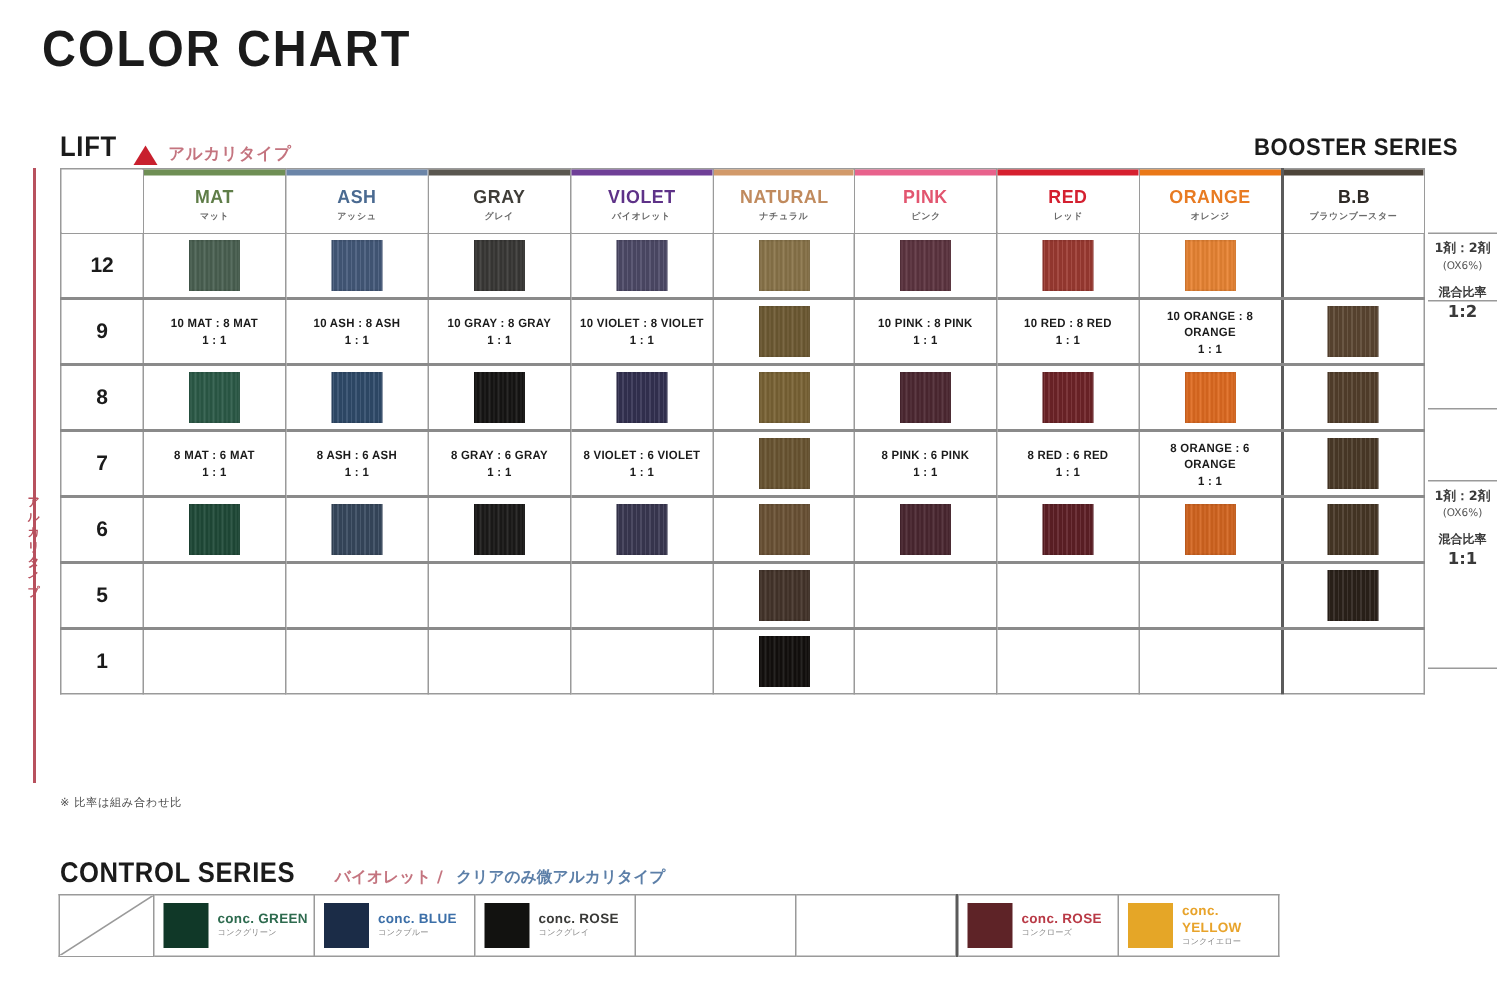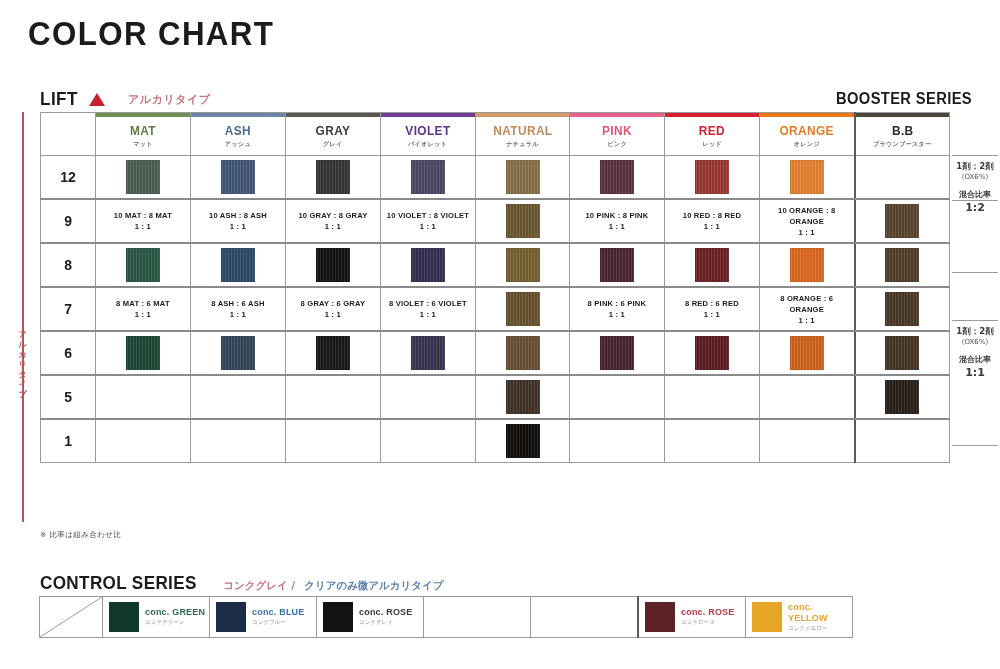"LIFT" .lift-head { align-items: center -> flex-end }
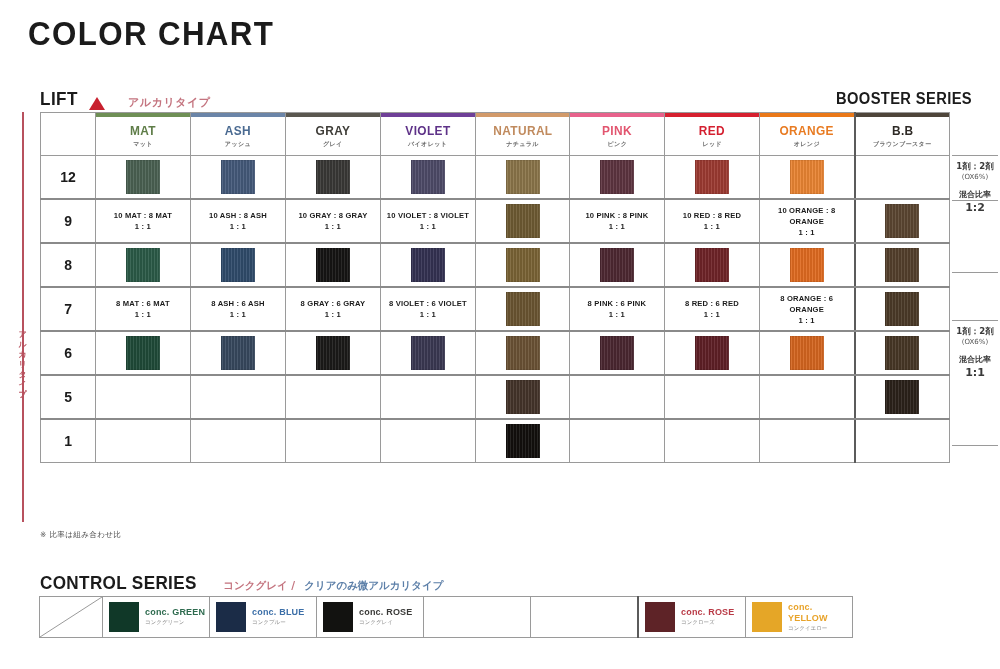"アルカリタイプ" .lift-jp { margin-left: 16px -> none }
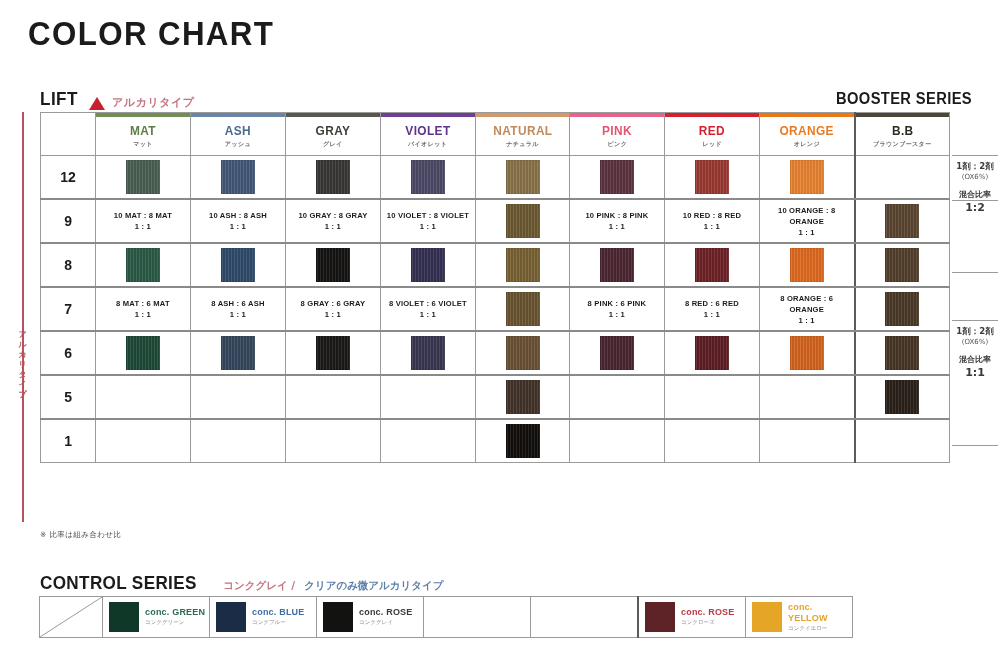"コンクグレイ /" span.jp1 { text: コンクグレイ -> バイオレット }
